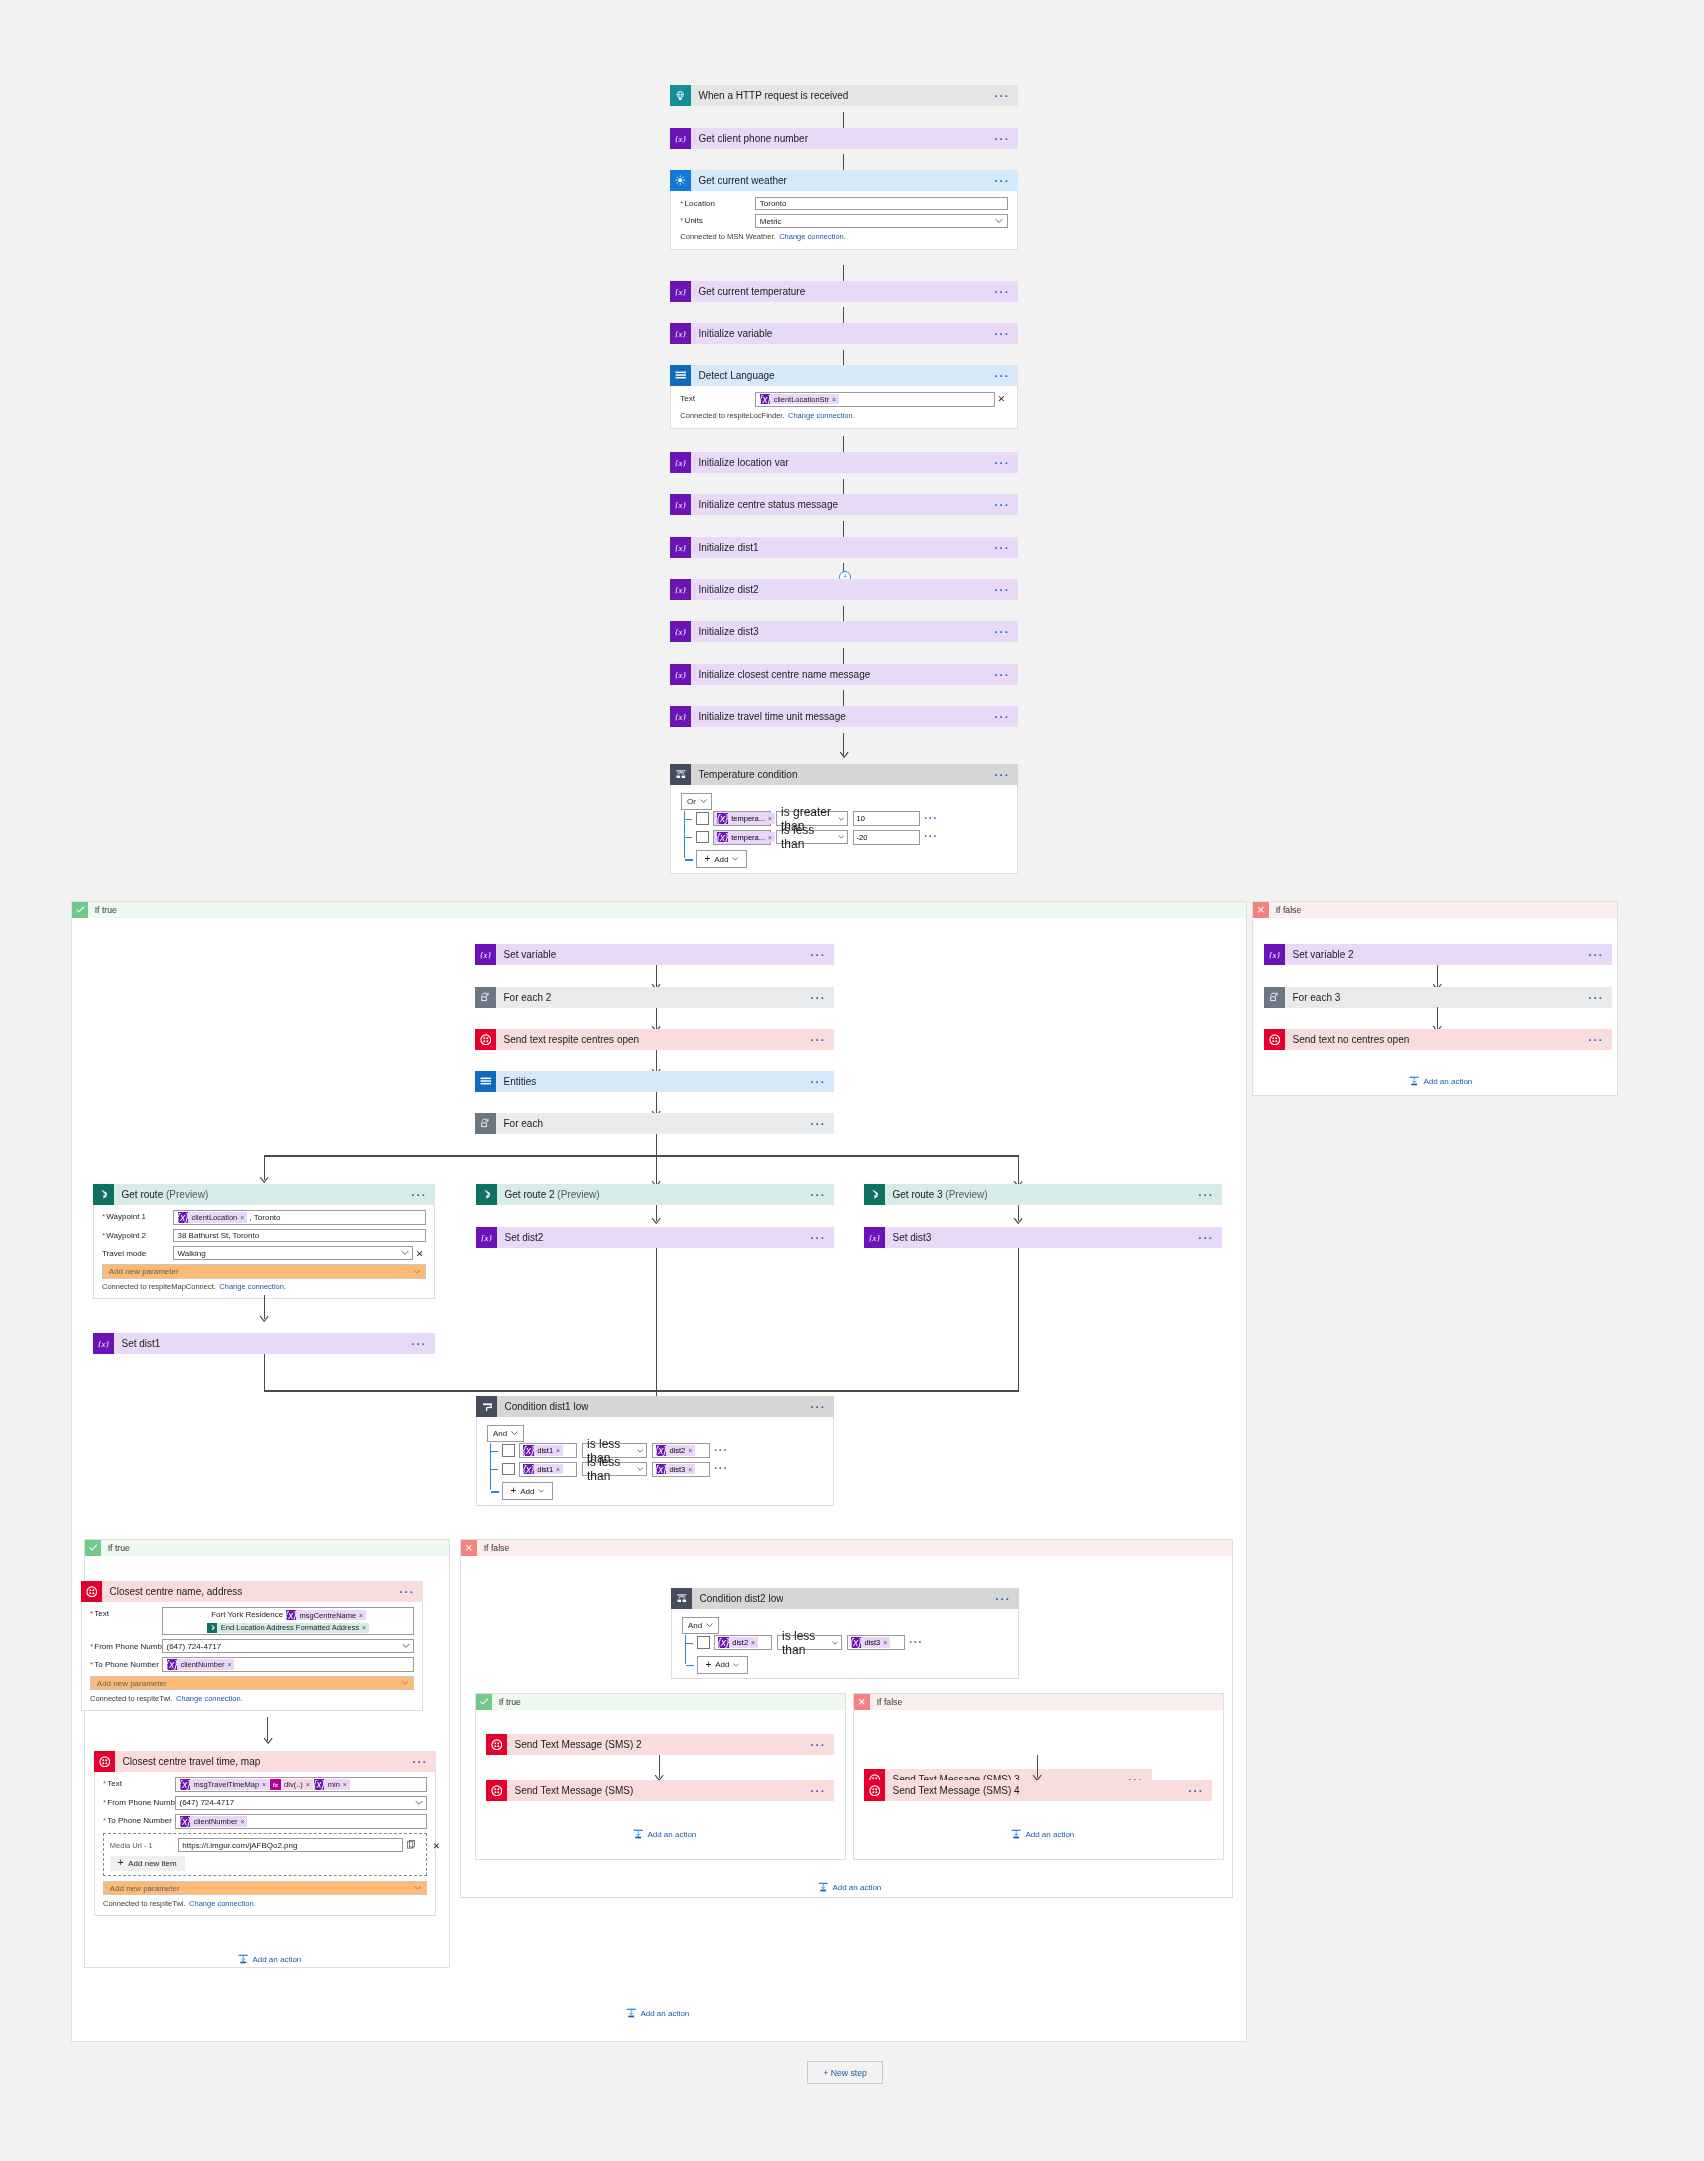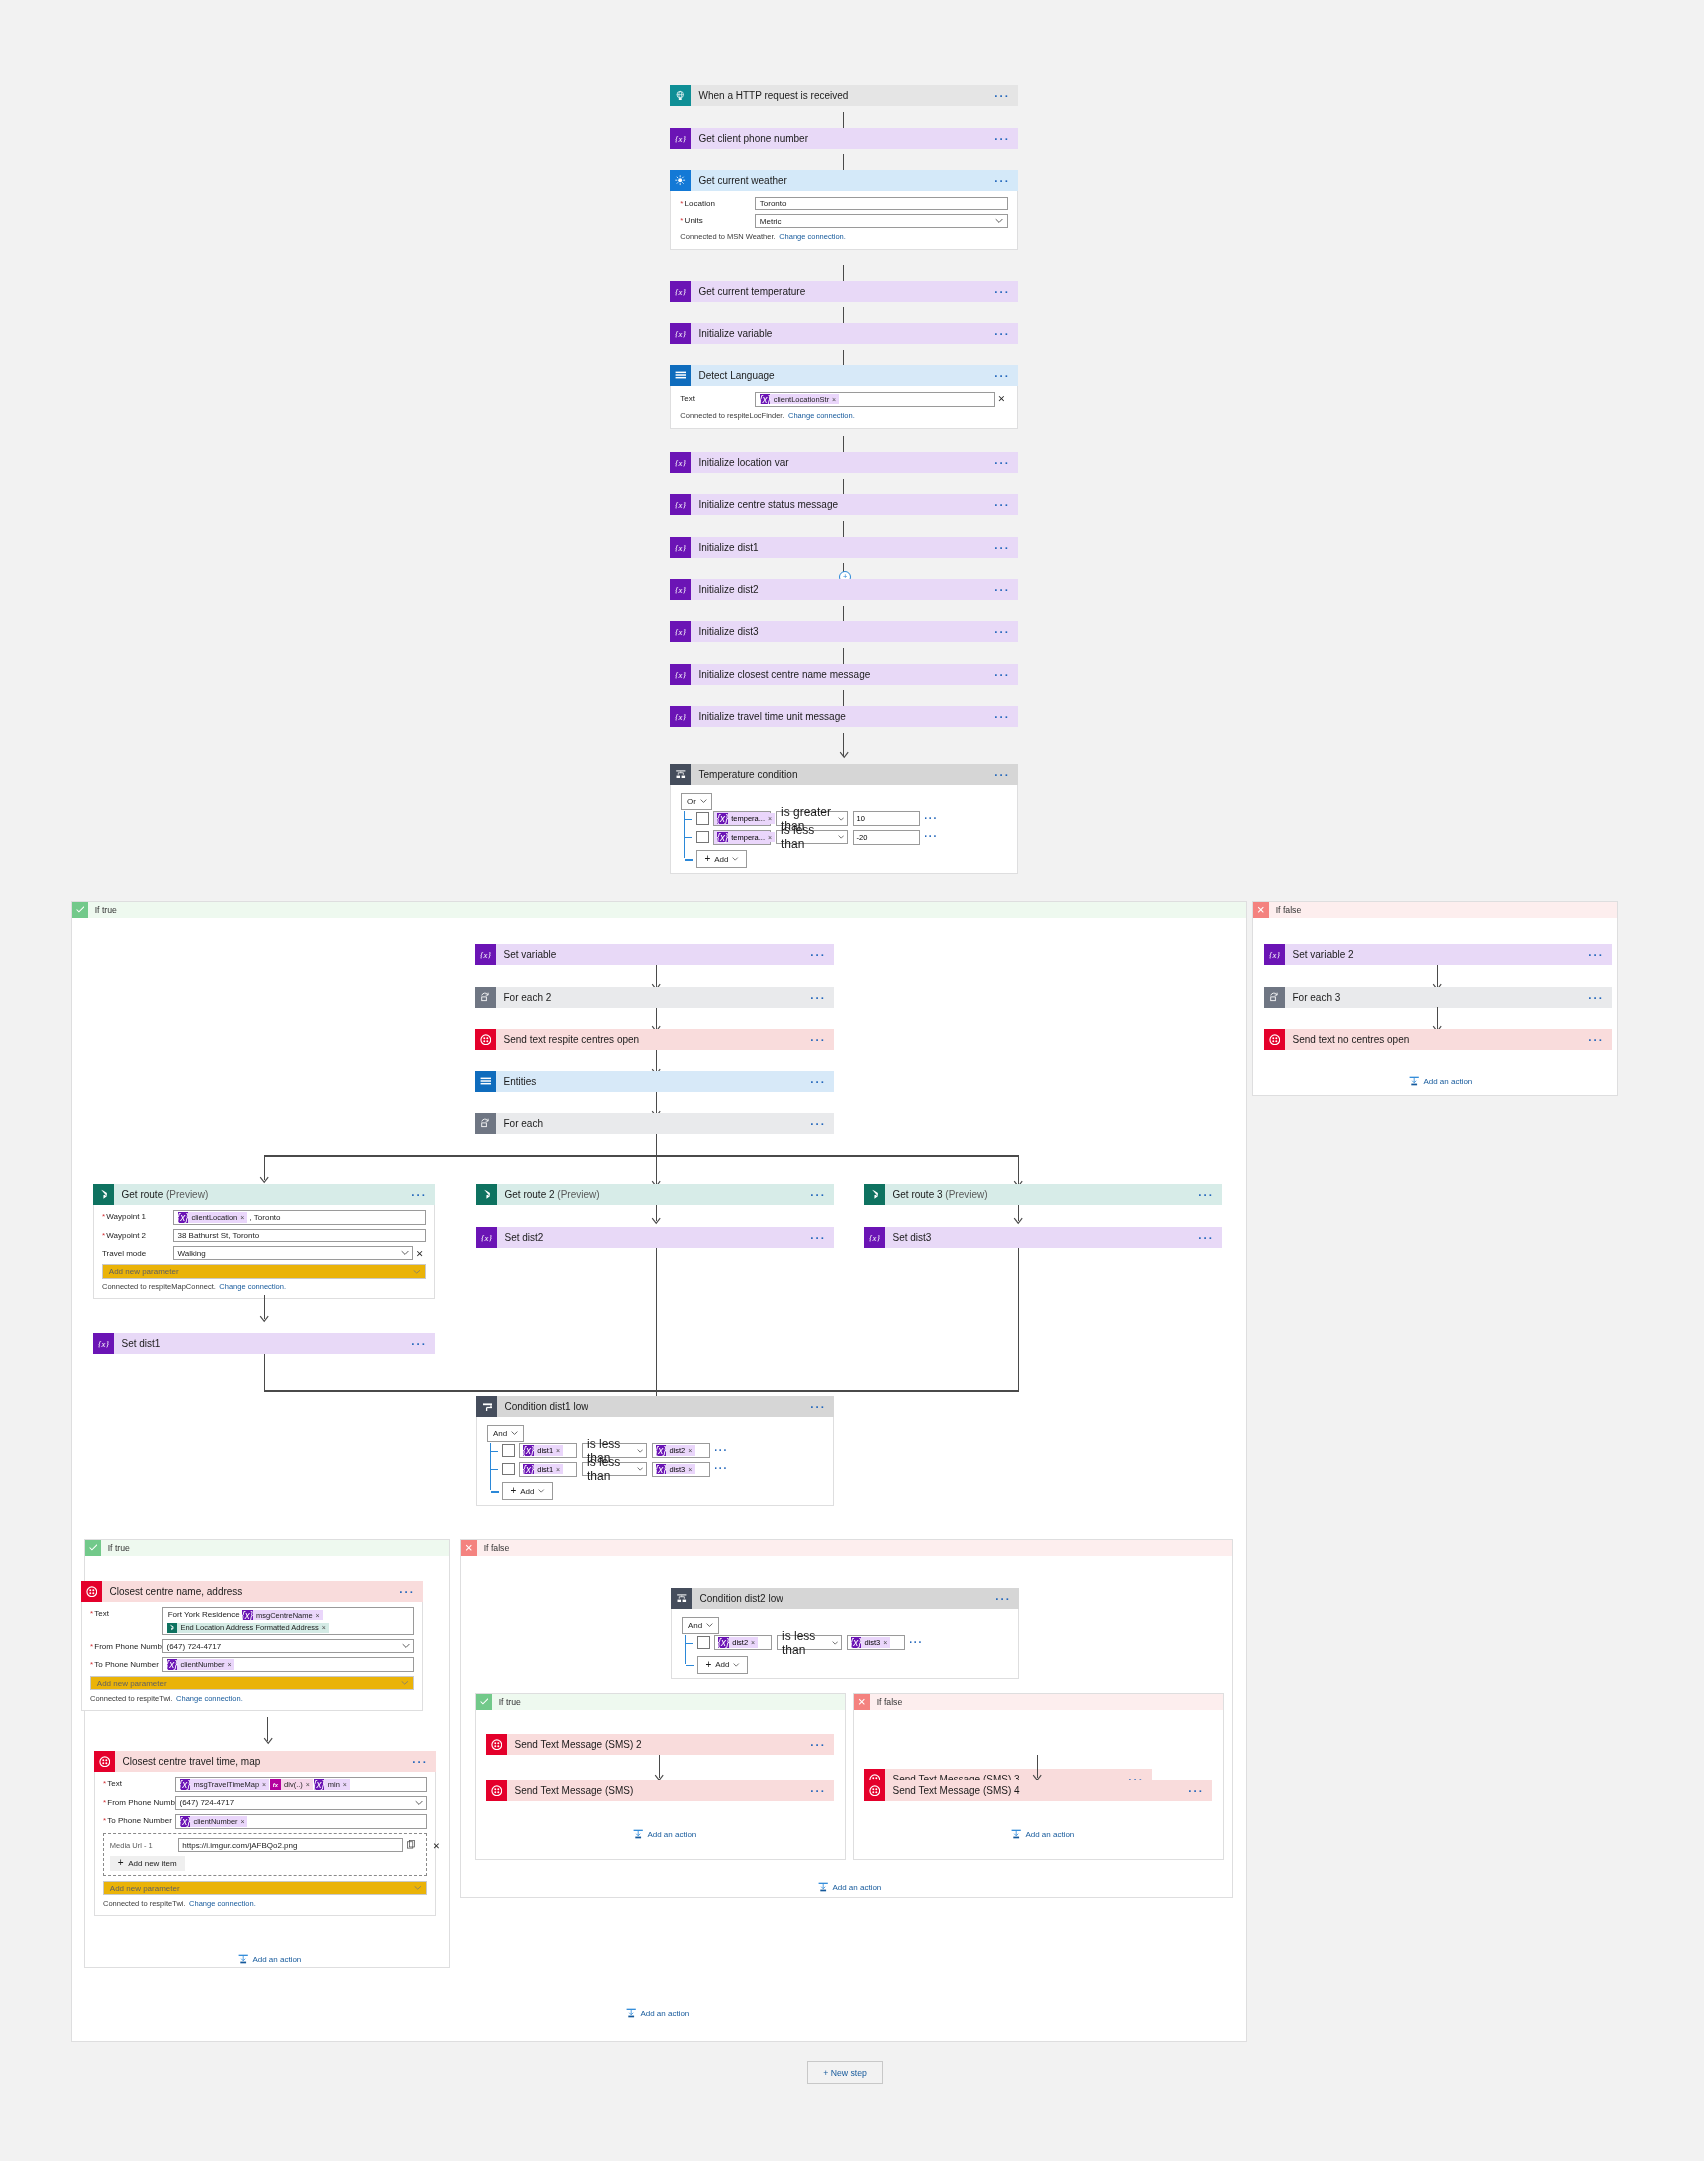"Add new parameter" .ghost { background: #eab308 -> #fdba74 }
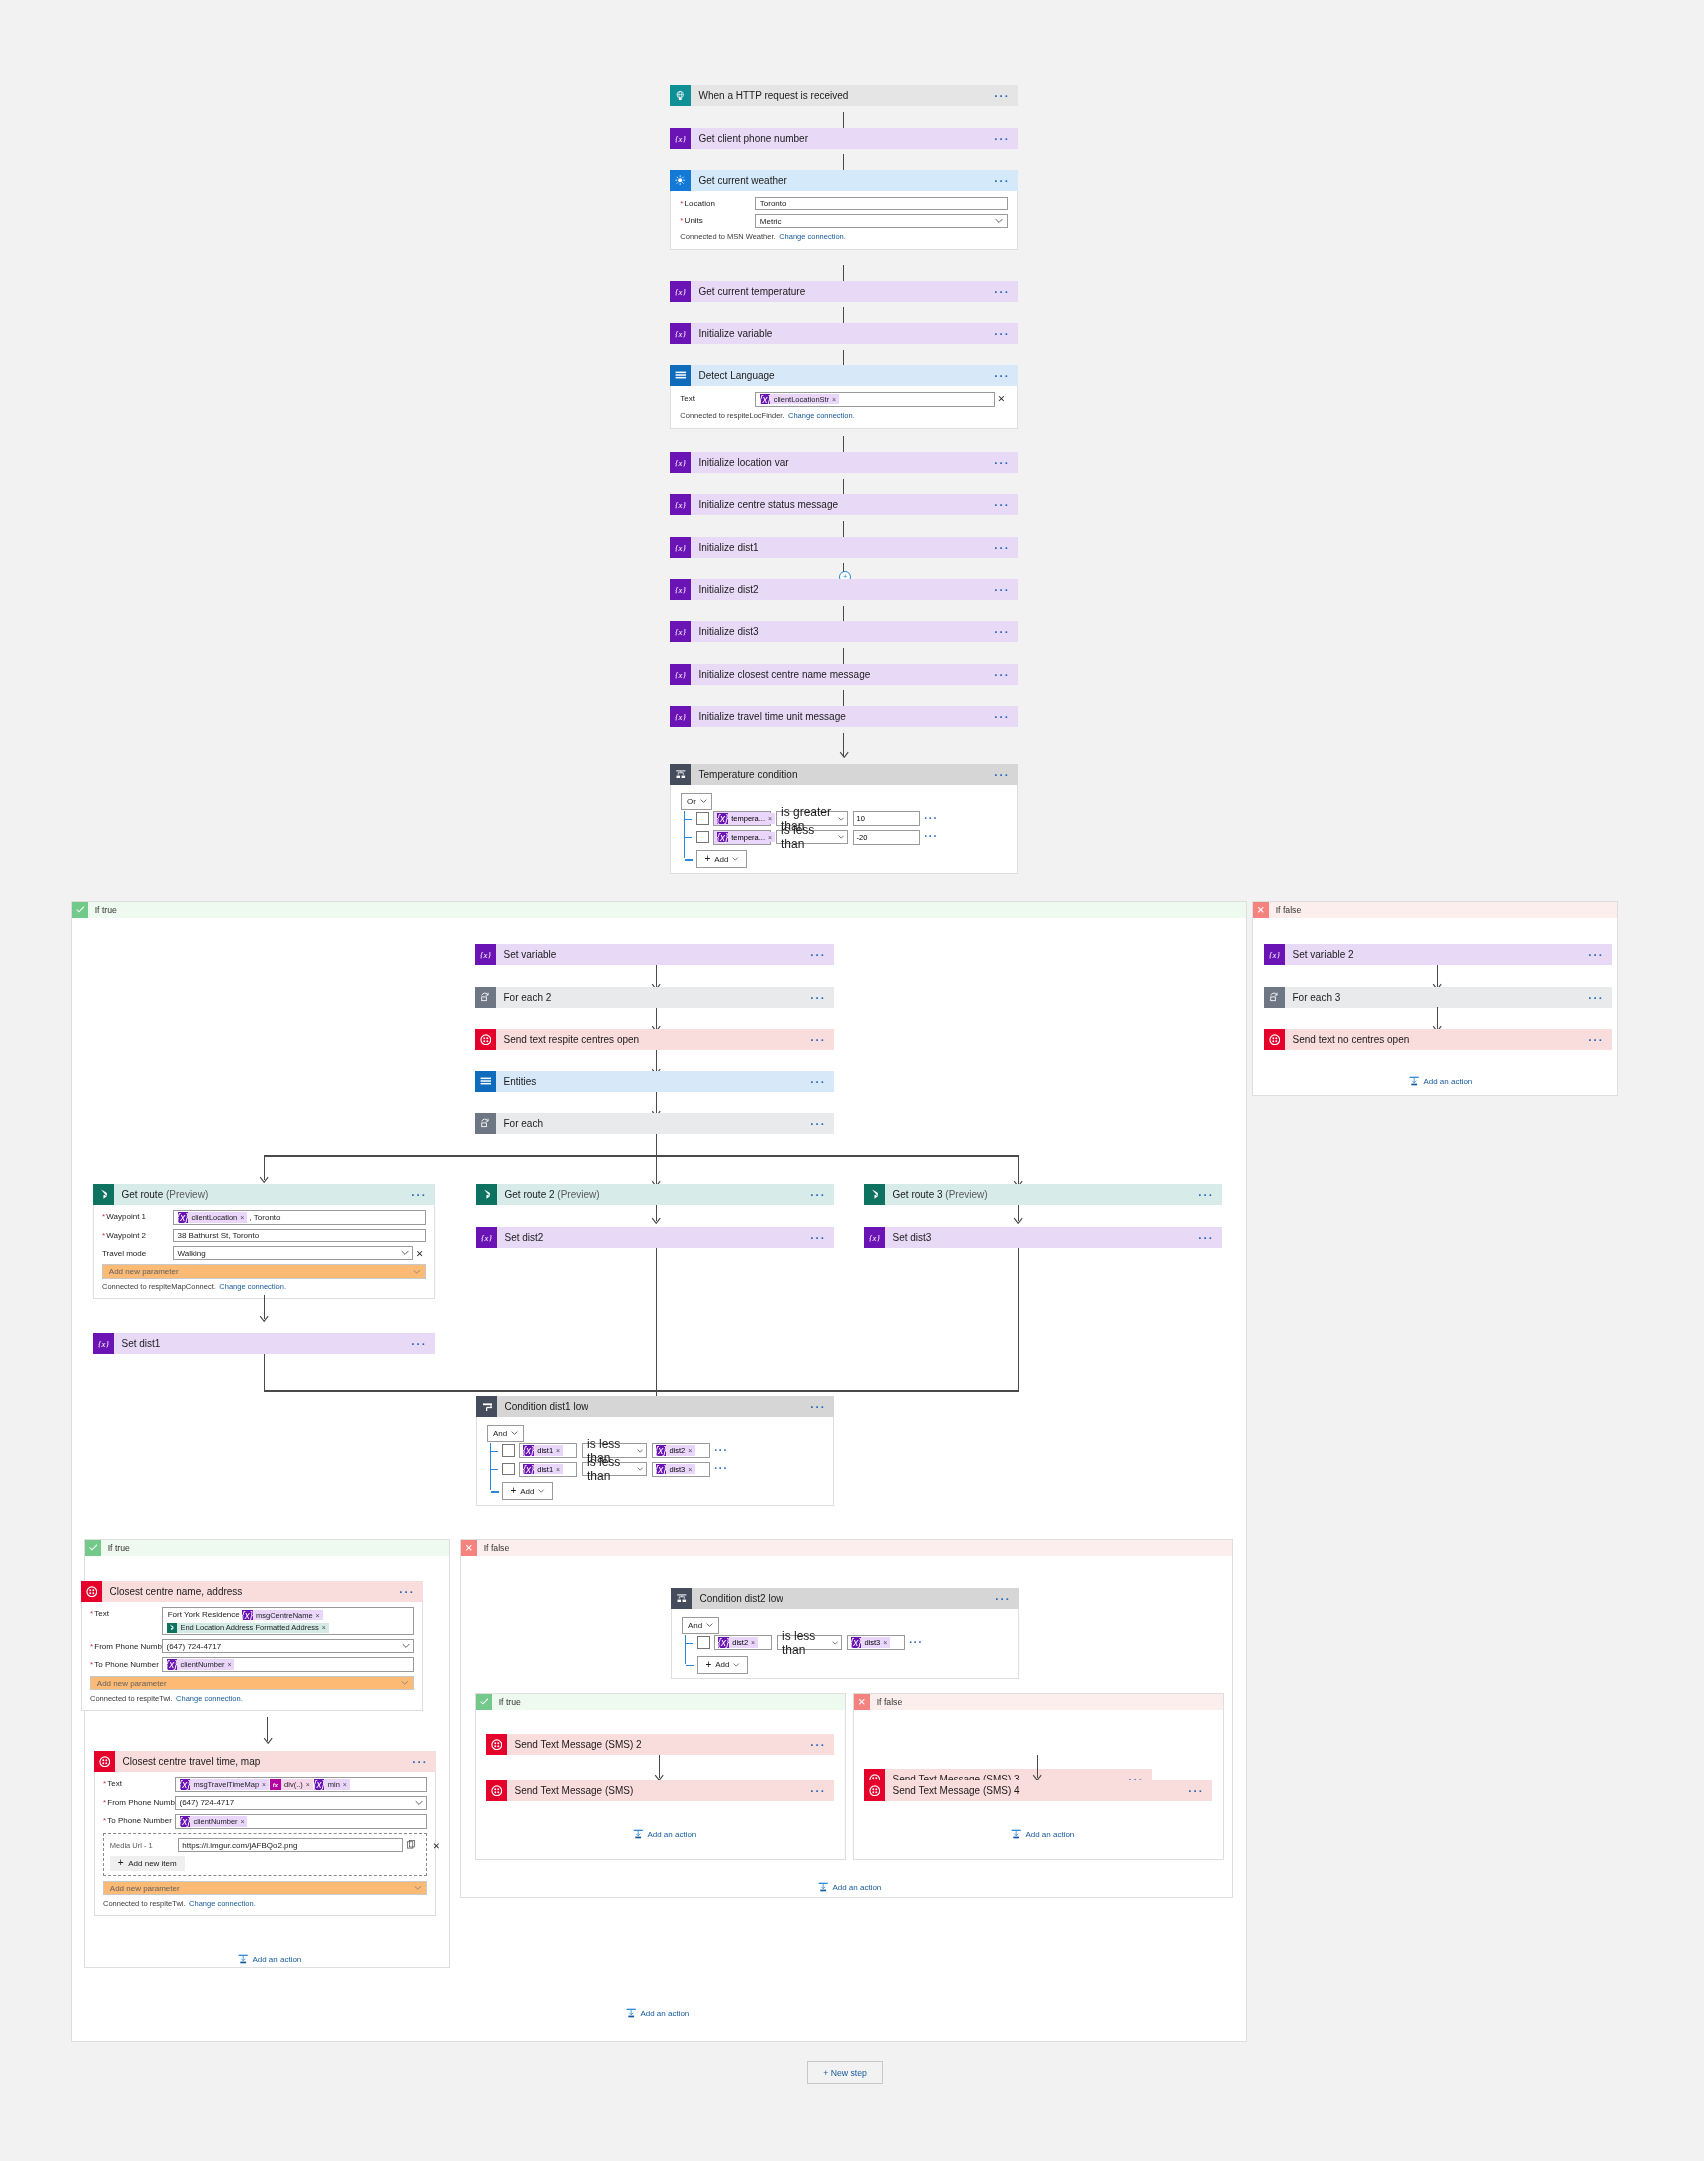"Fort York Residence" .tbox.tall { justify-content: none -> center }
